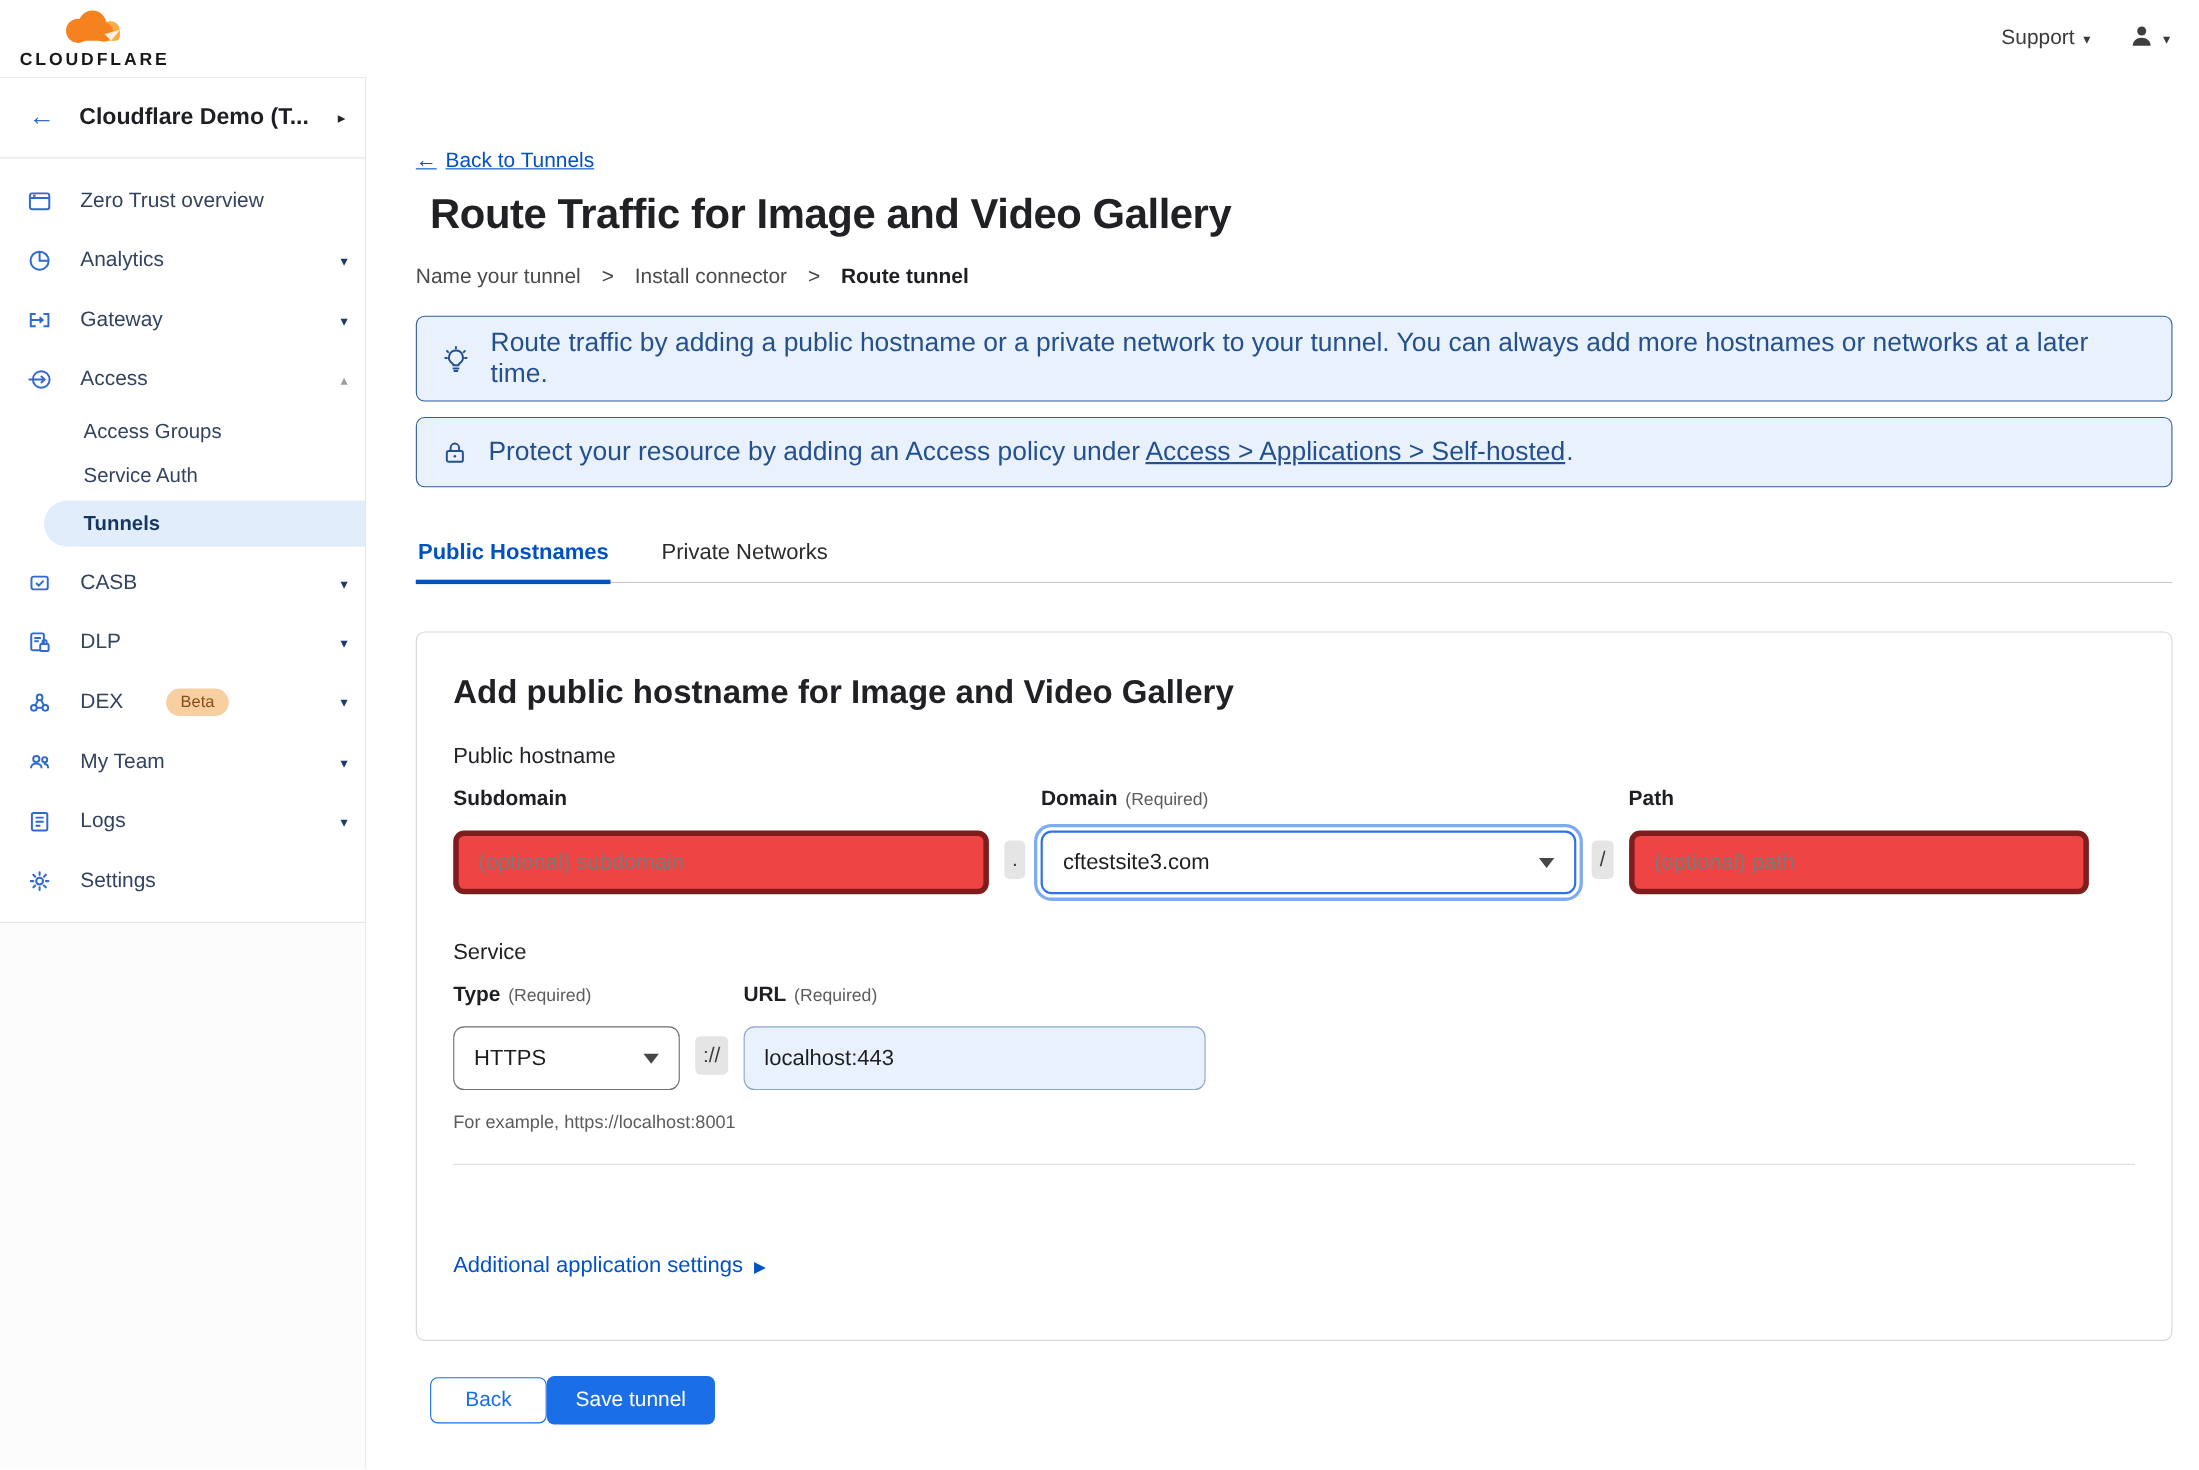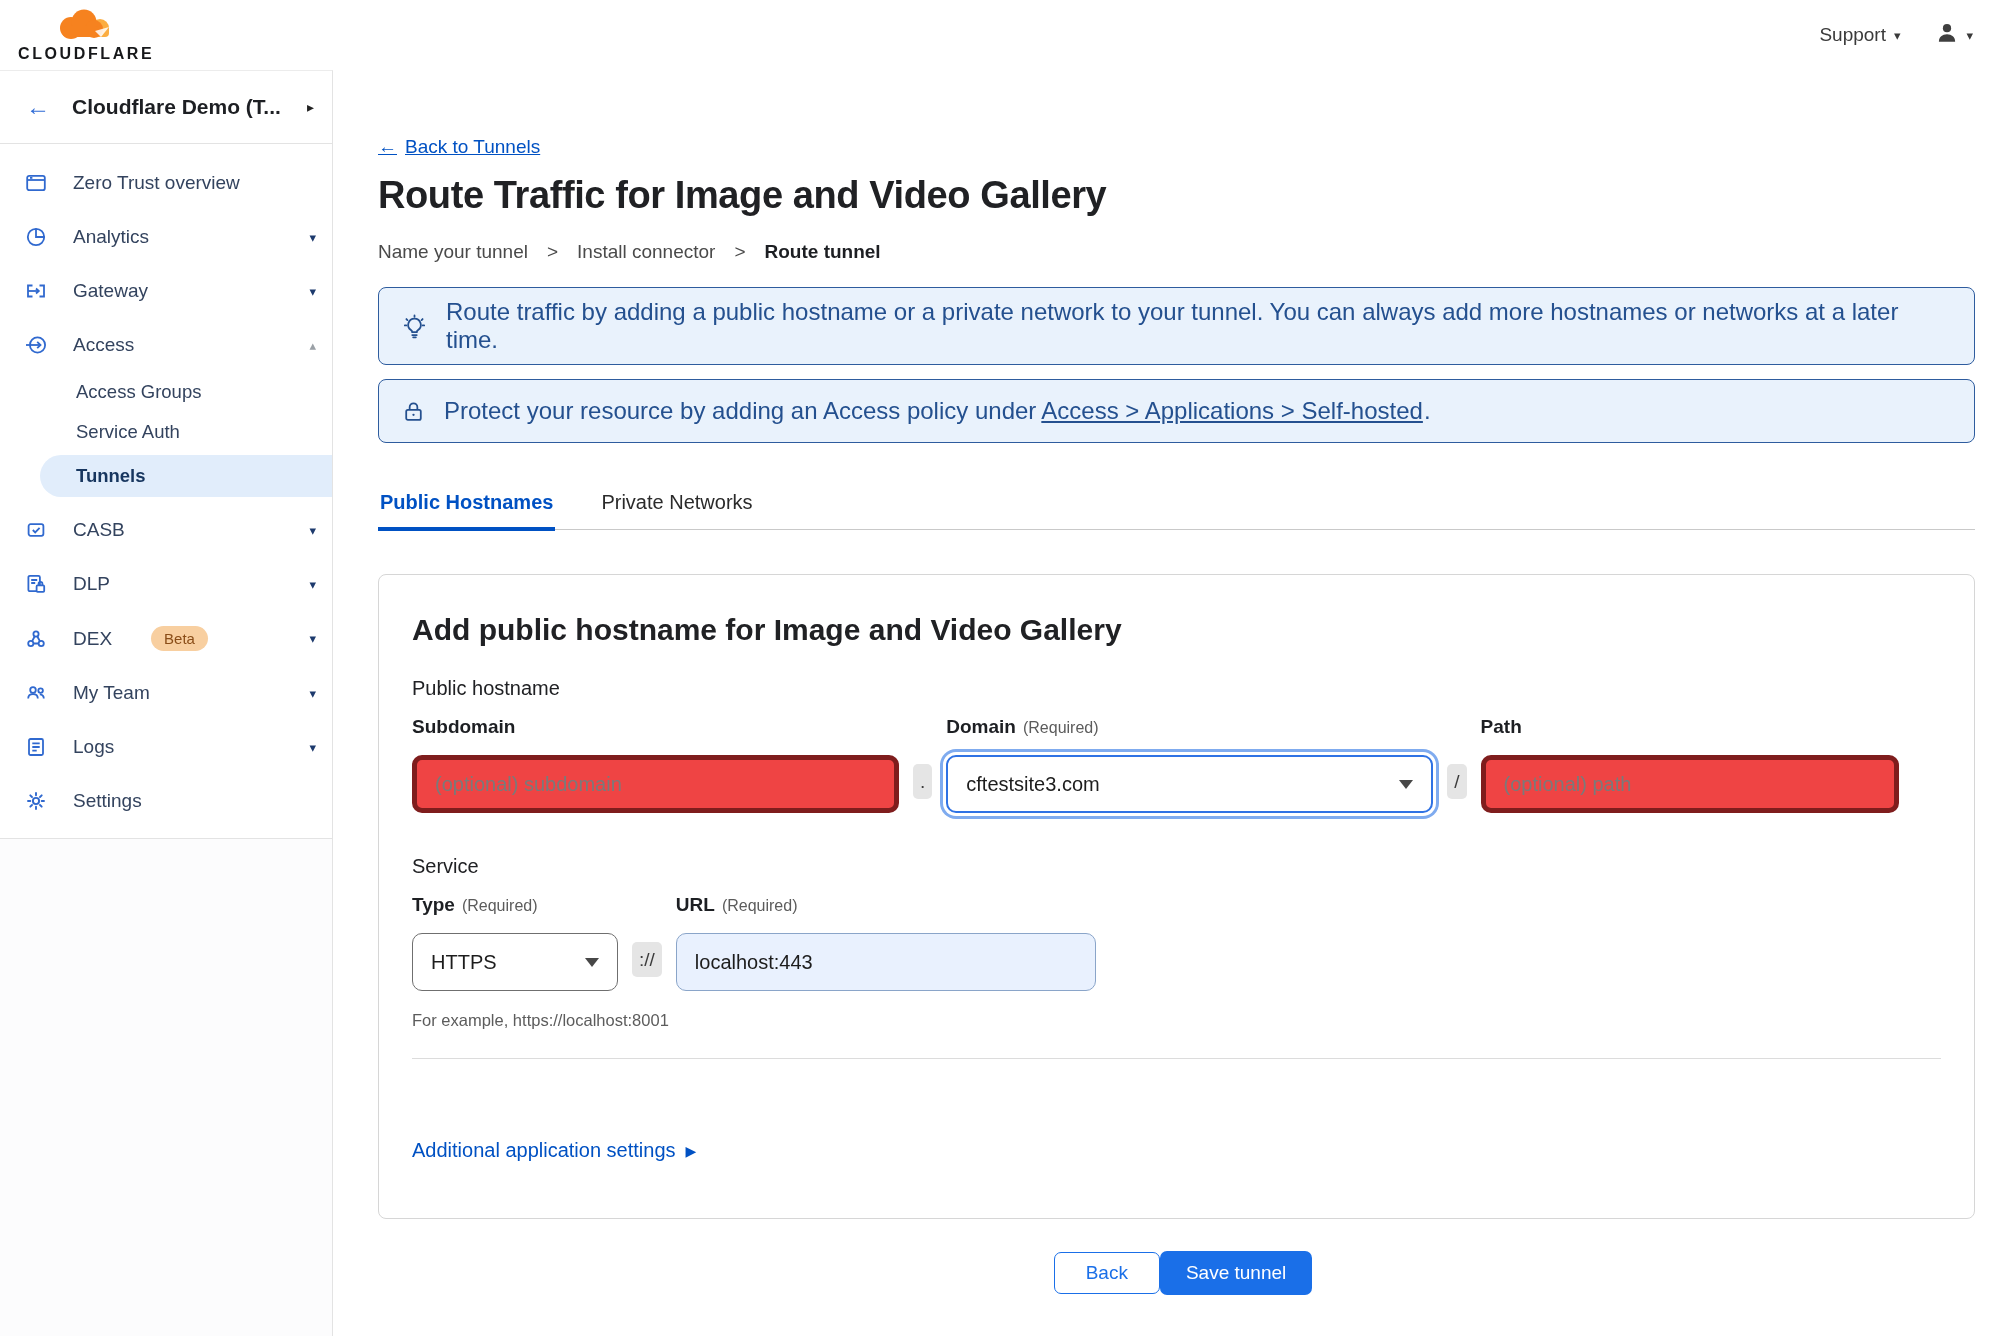"Route Traffic for Image and" h1.page-title { margin: 16px 0 24px -> 16px 13px 24px }
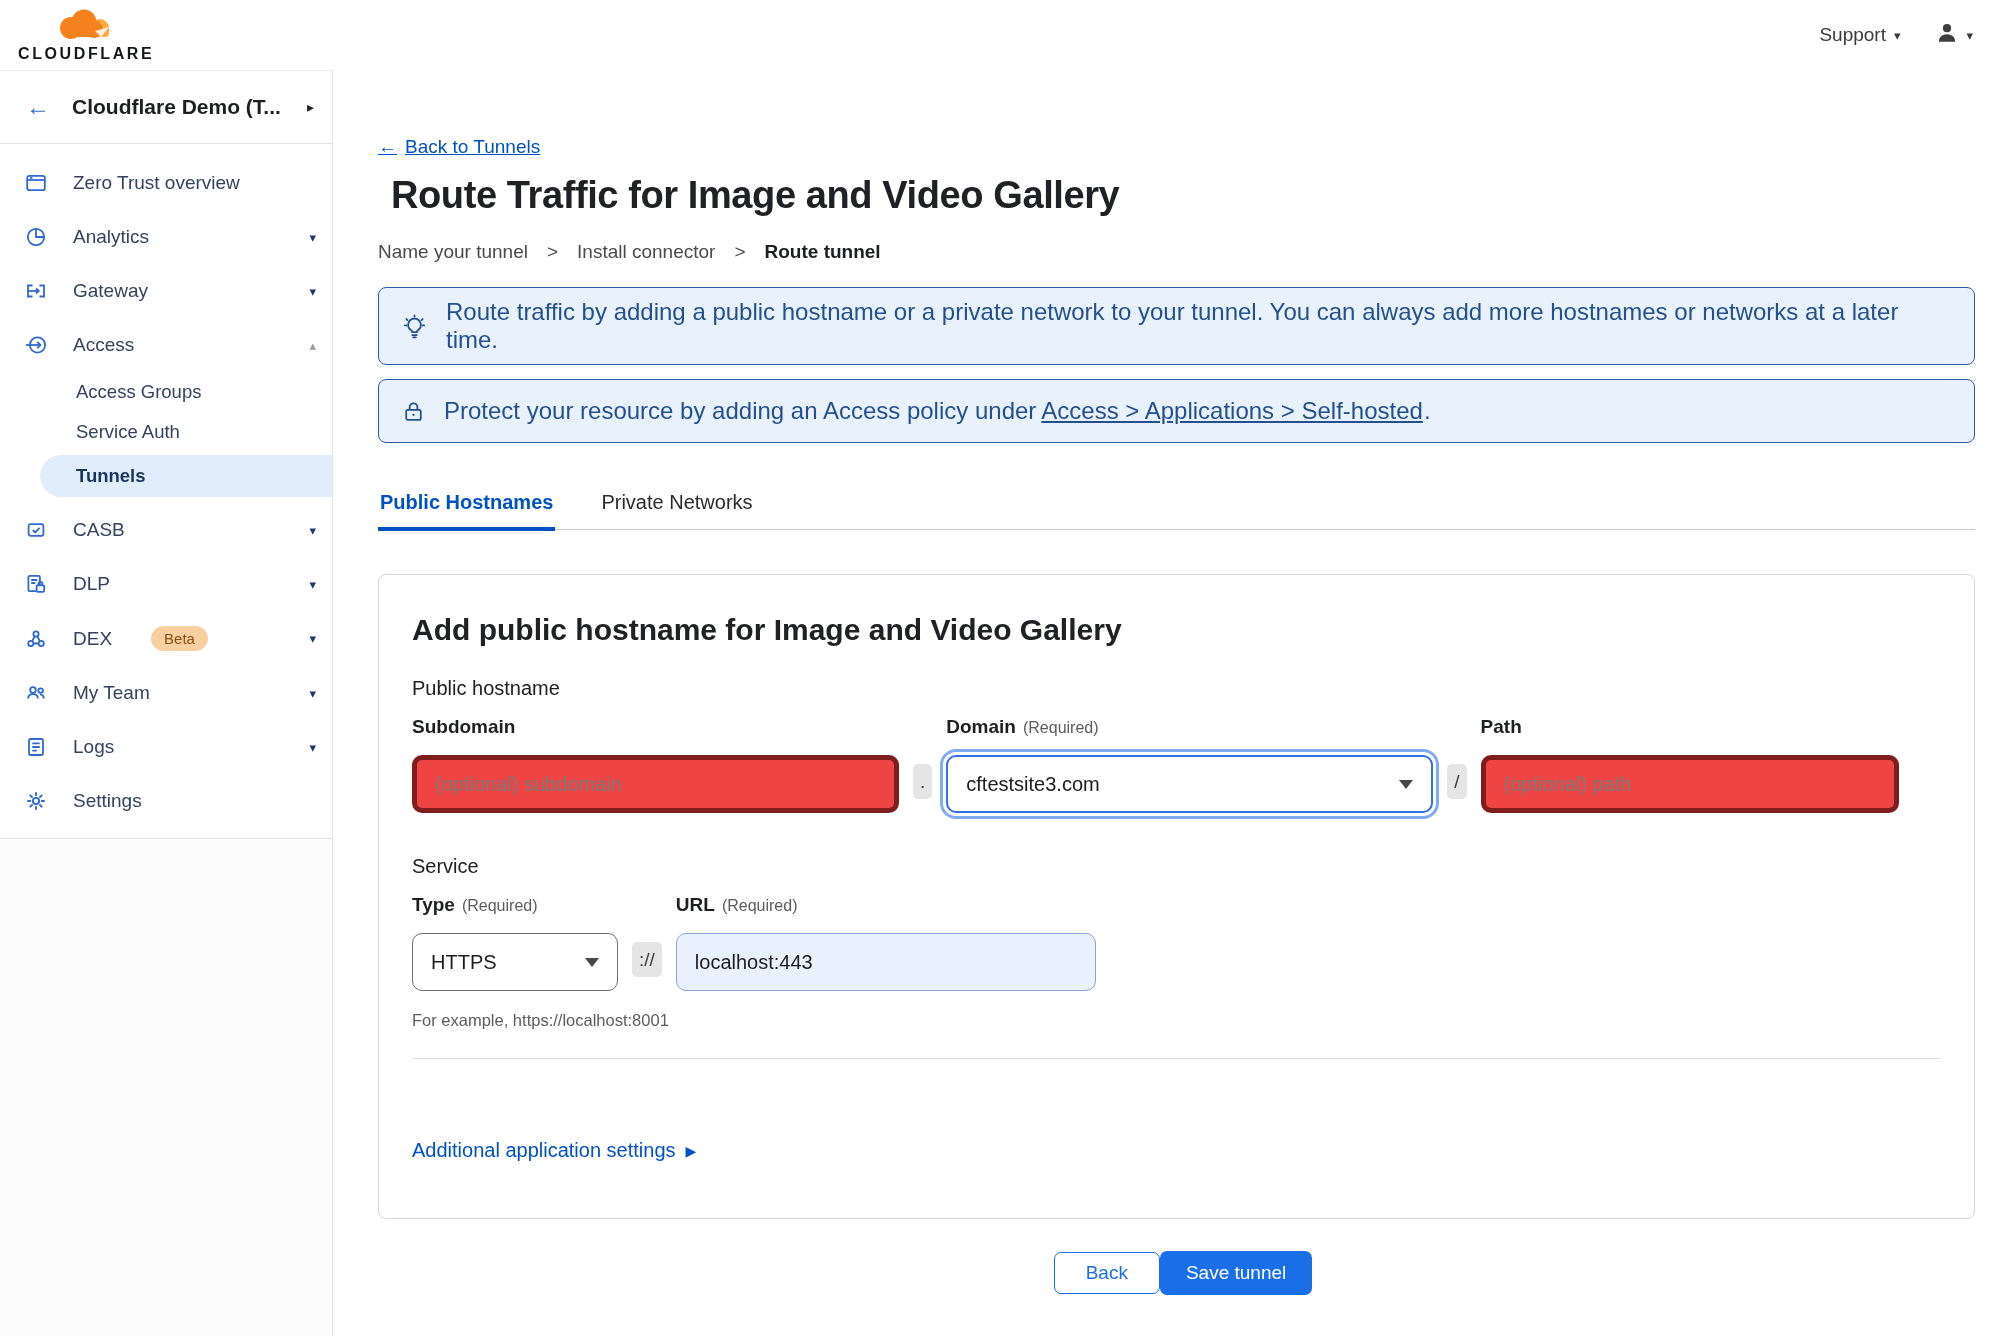"Back" .footer-row { justify-content: center -> flex-start }
